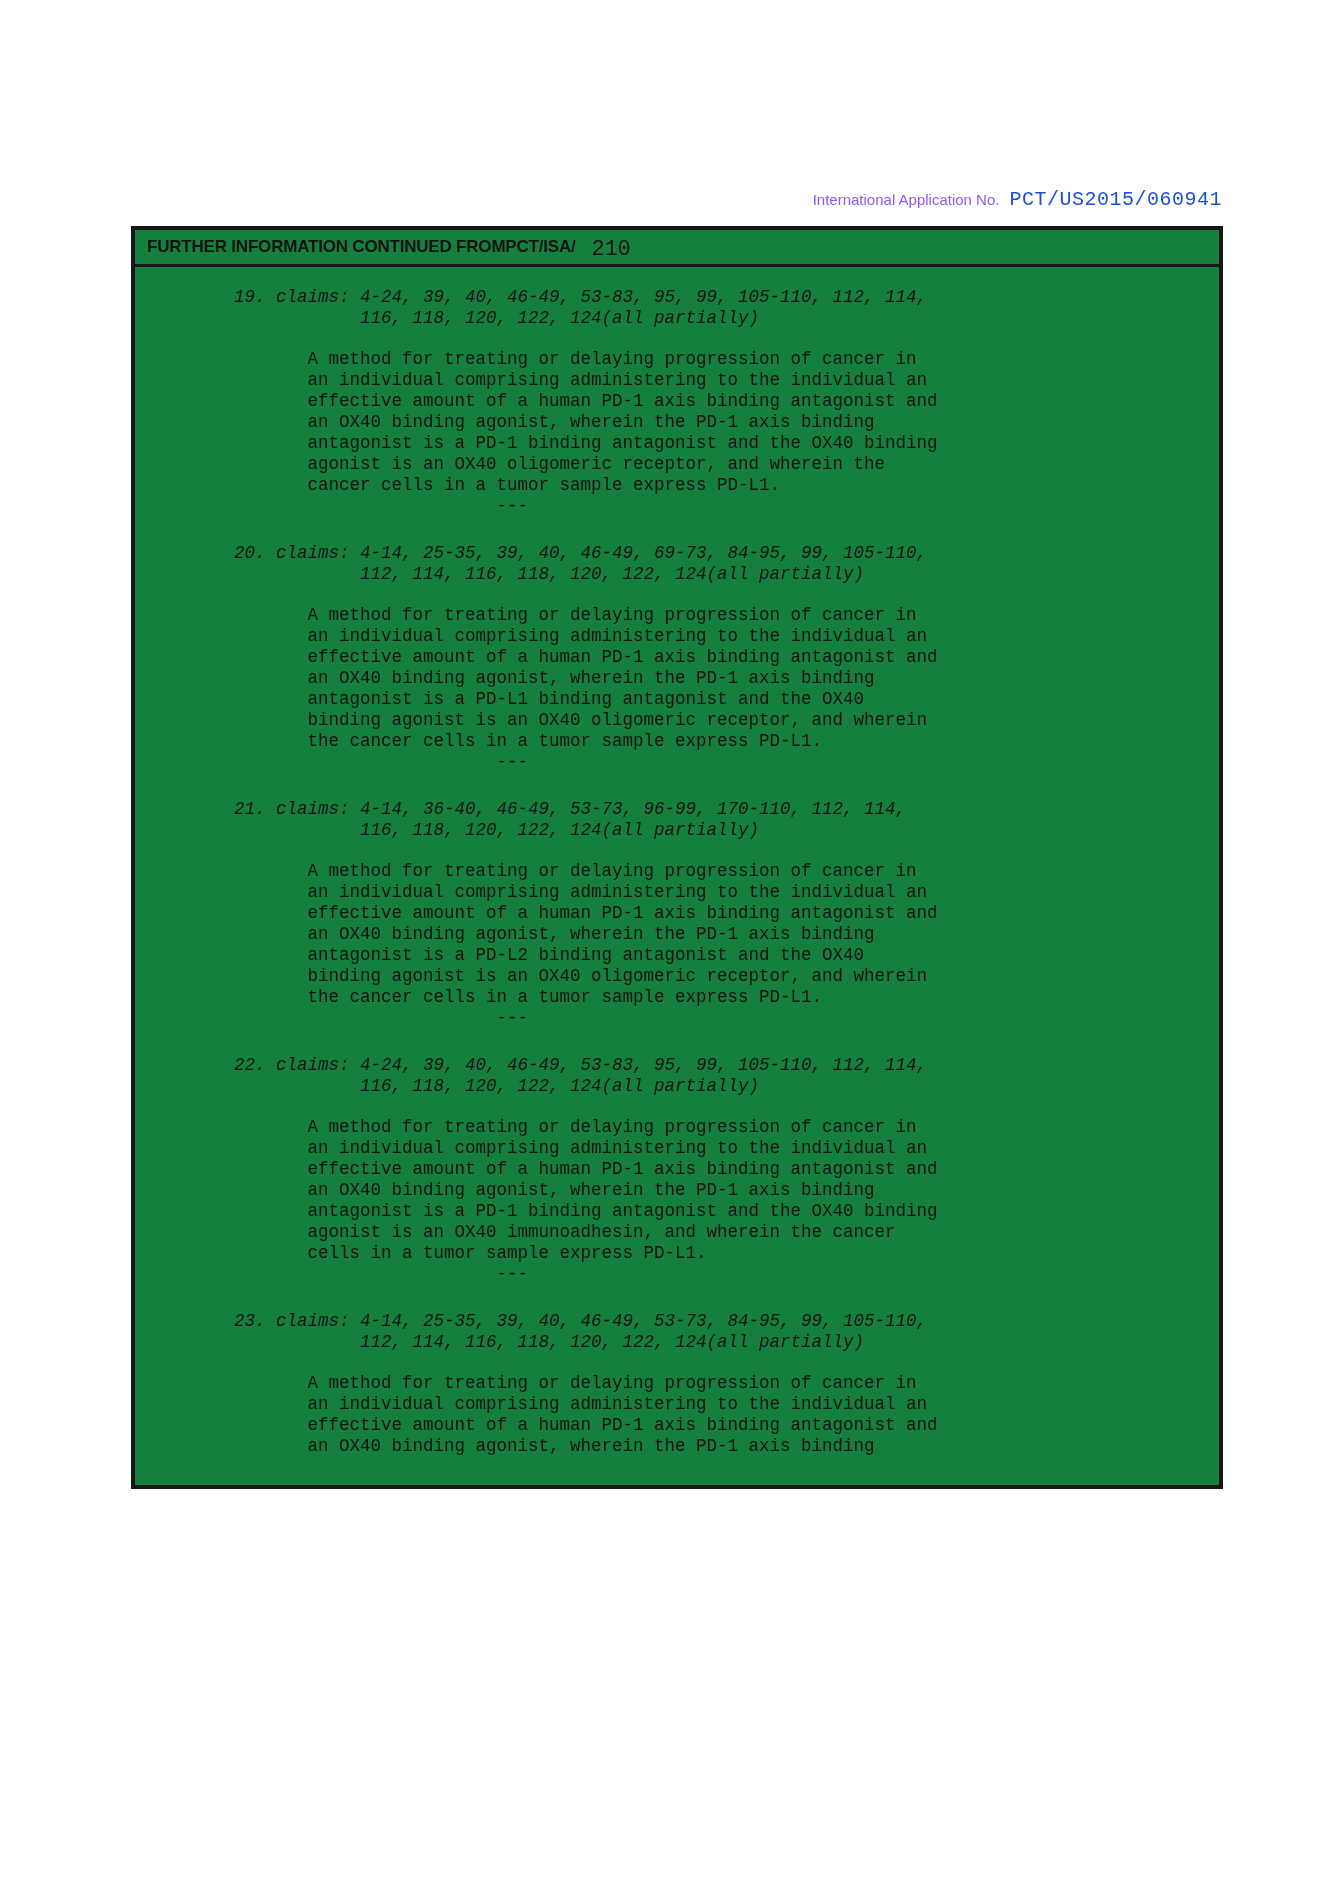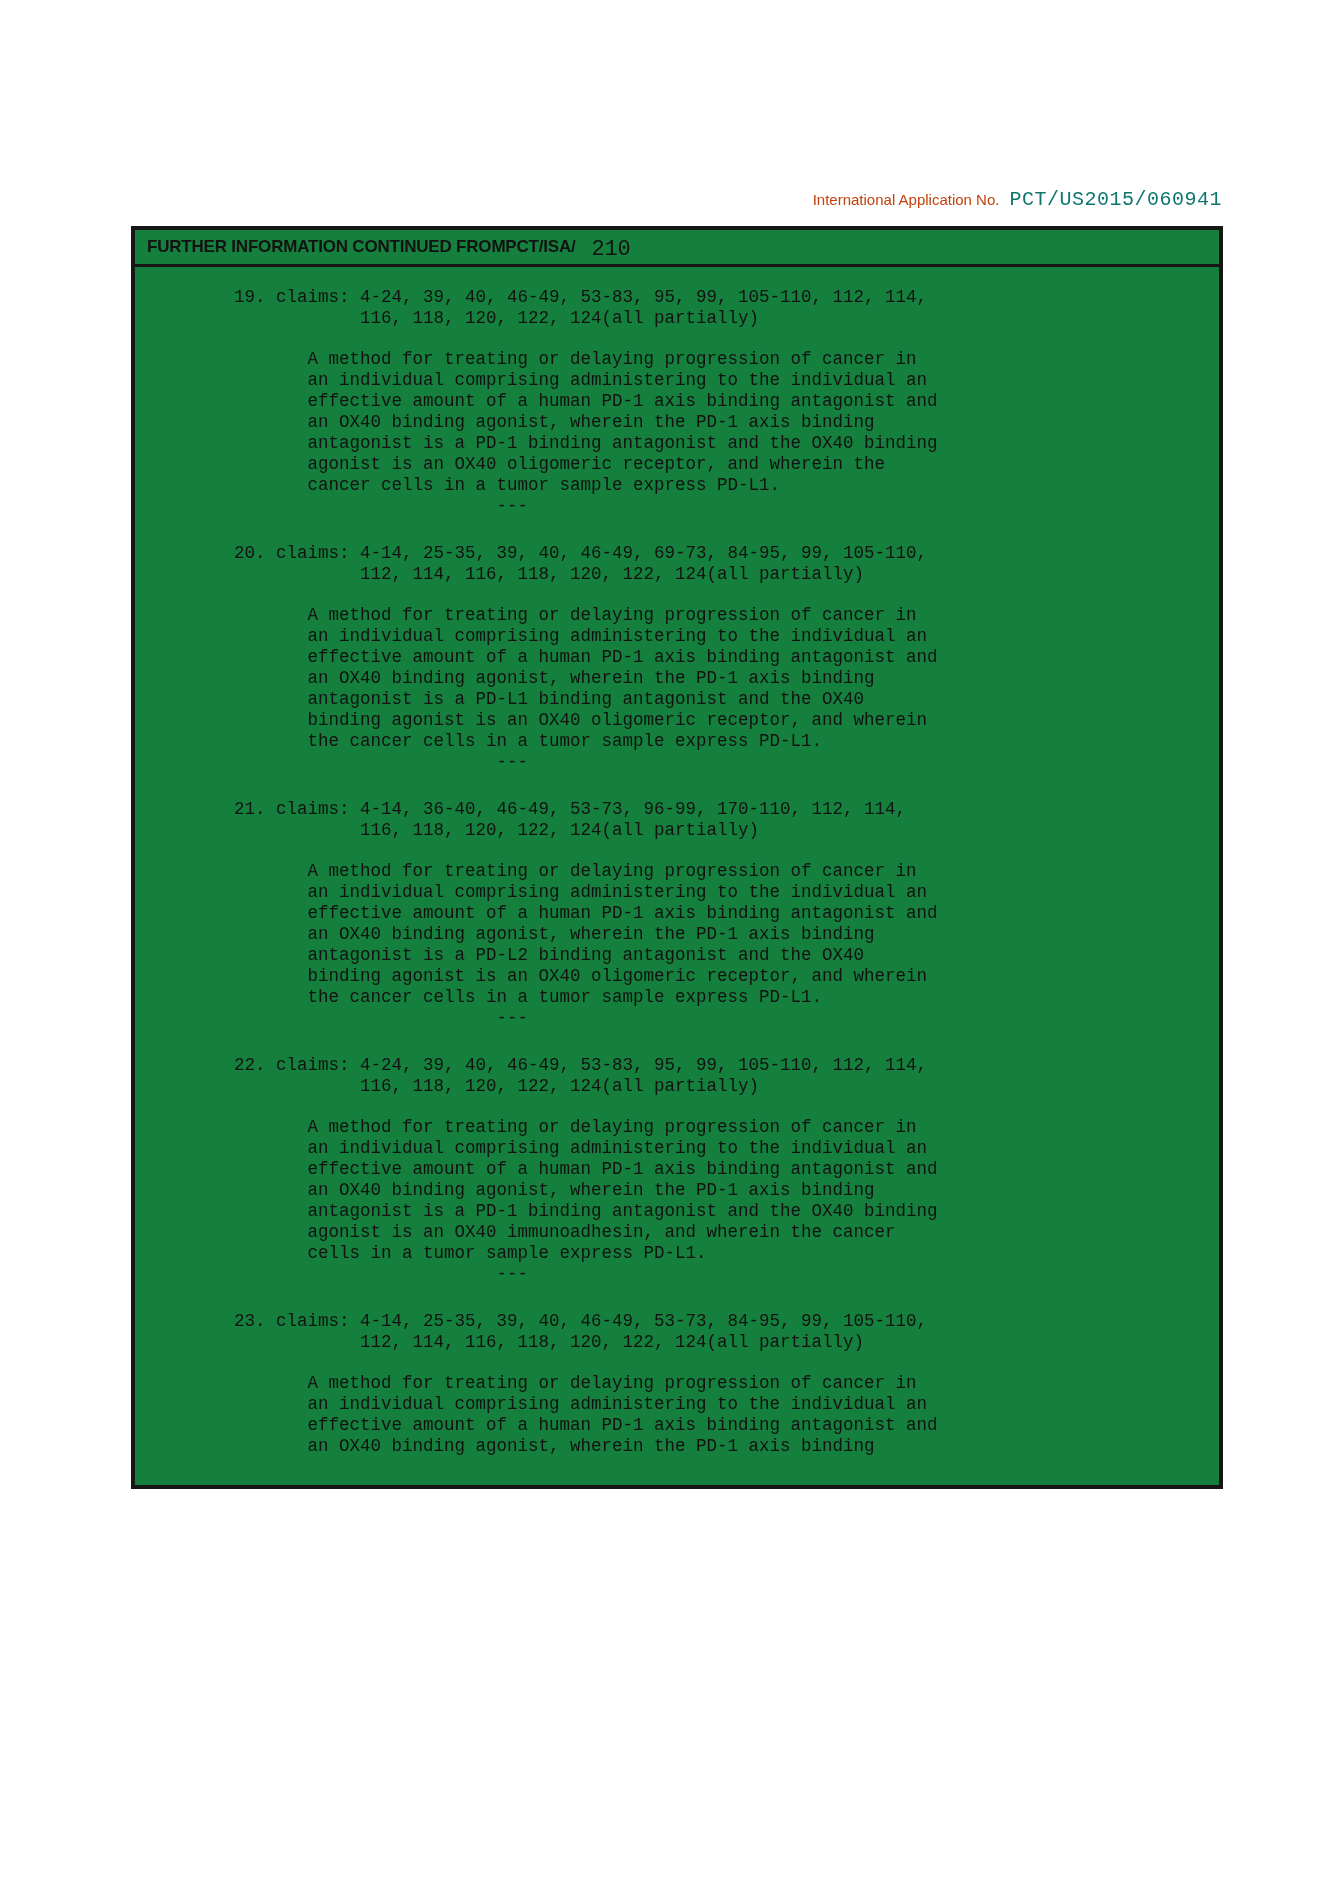"International Application No." .appno-label { color: #c2410c -> #8b5cf6 }
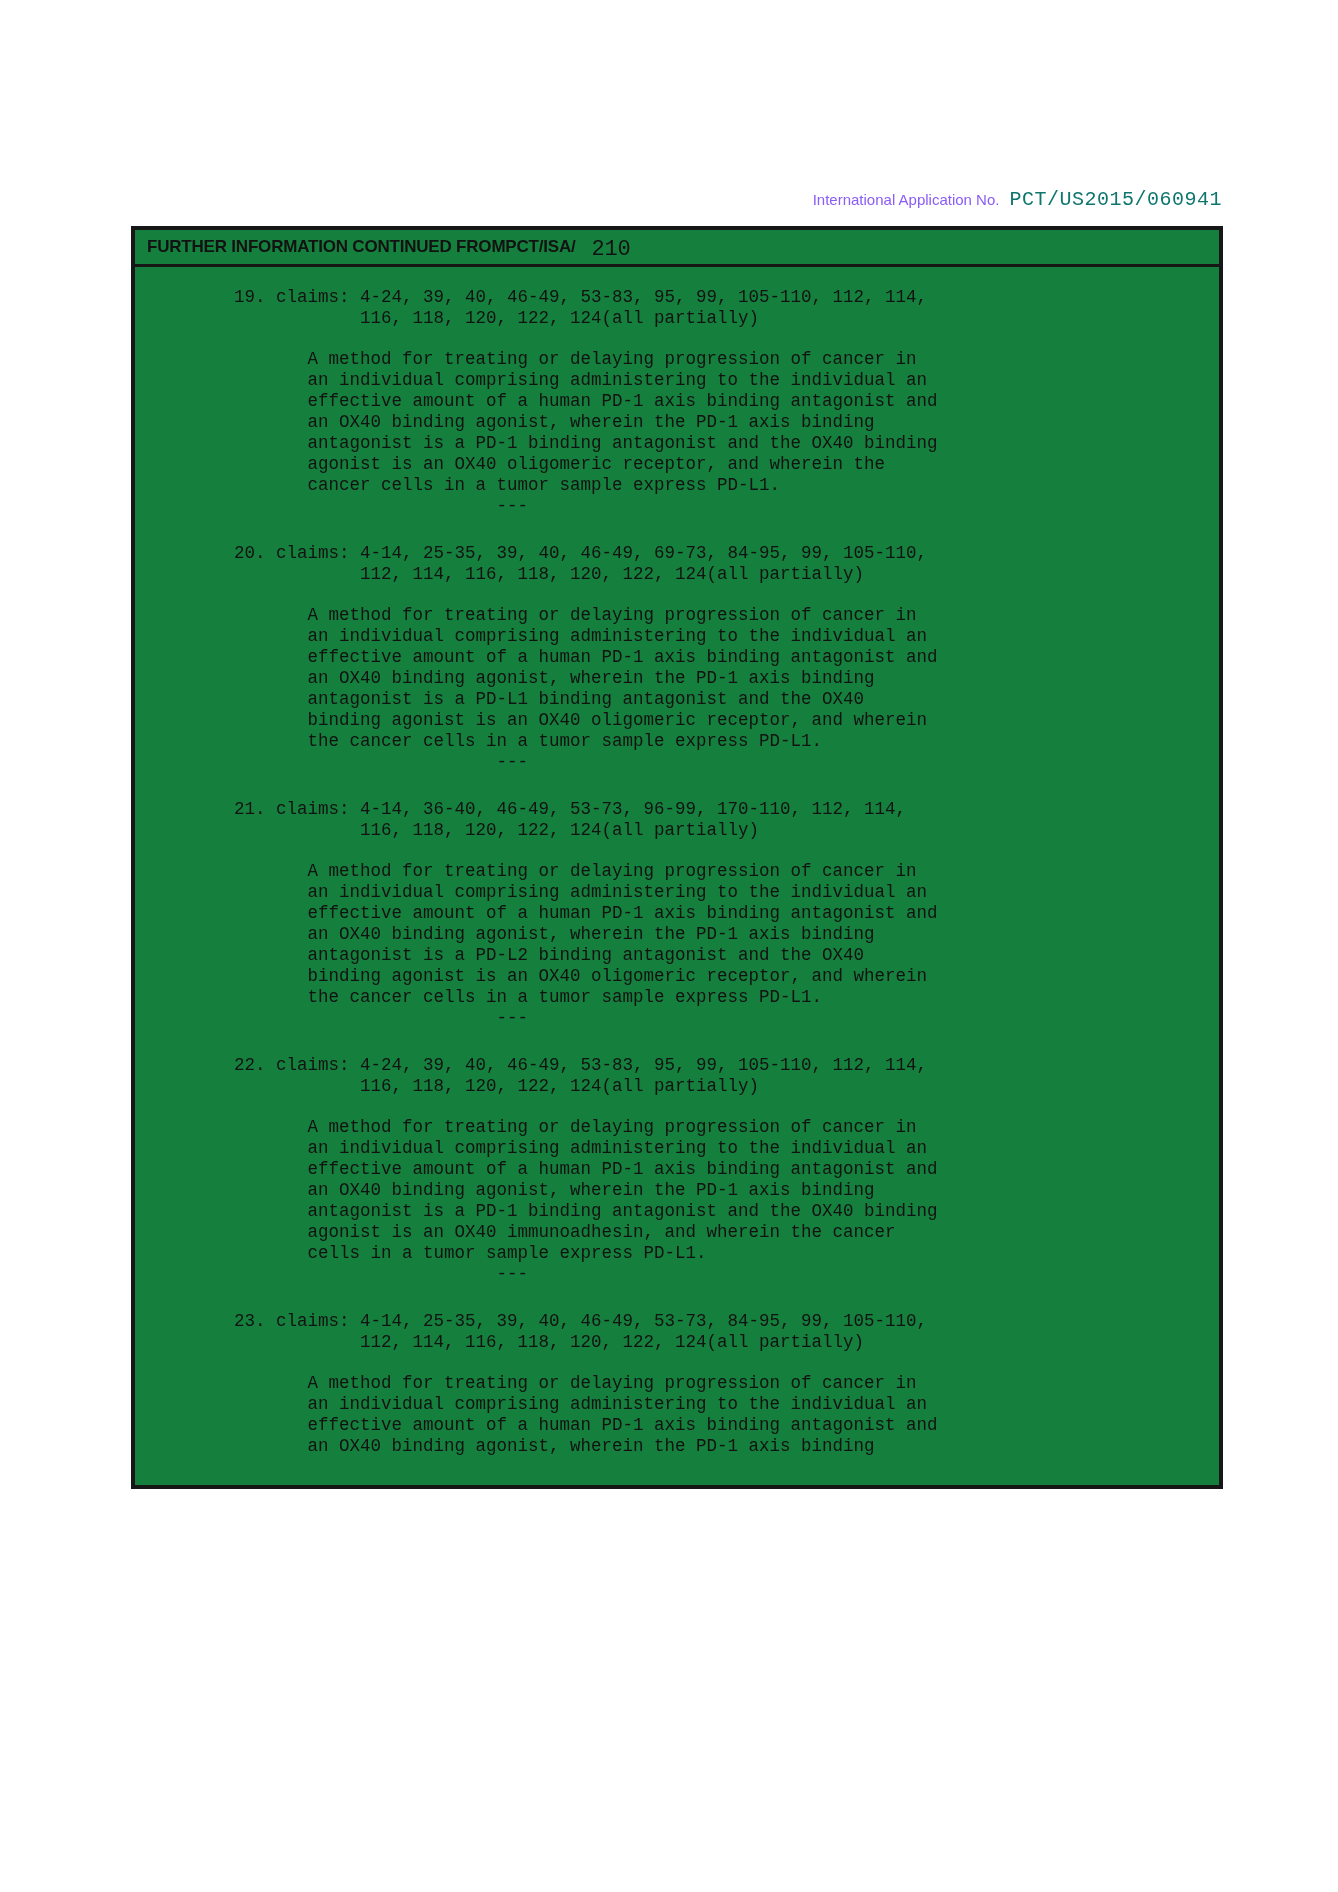"PCT/US2015/060941" .appno-value { color: #0f766e -> #1d4ed8 }
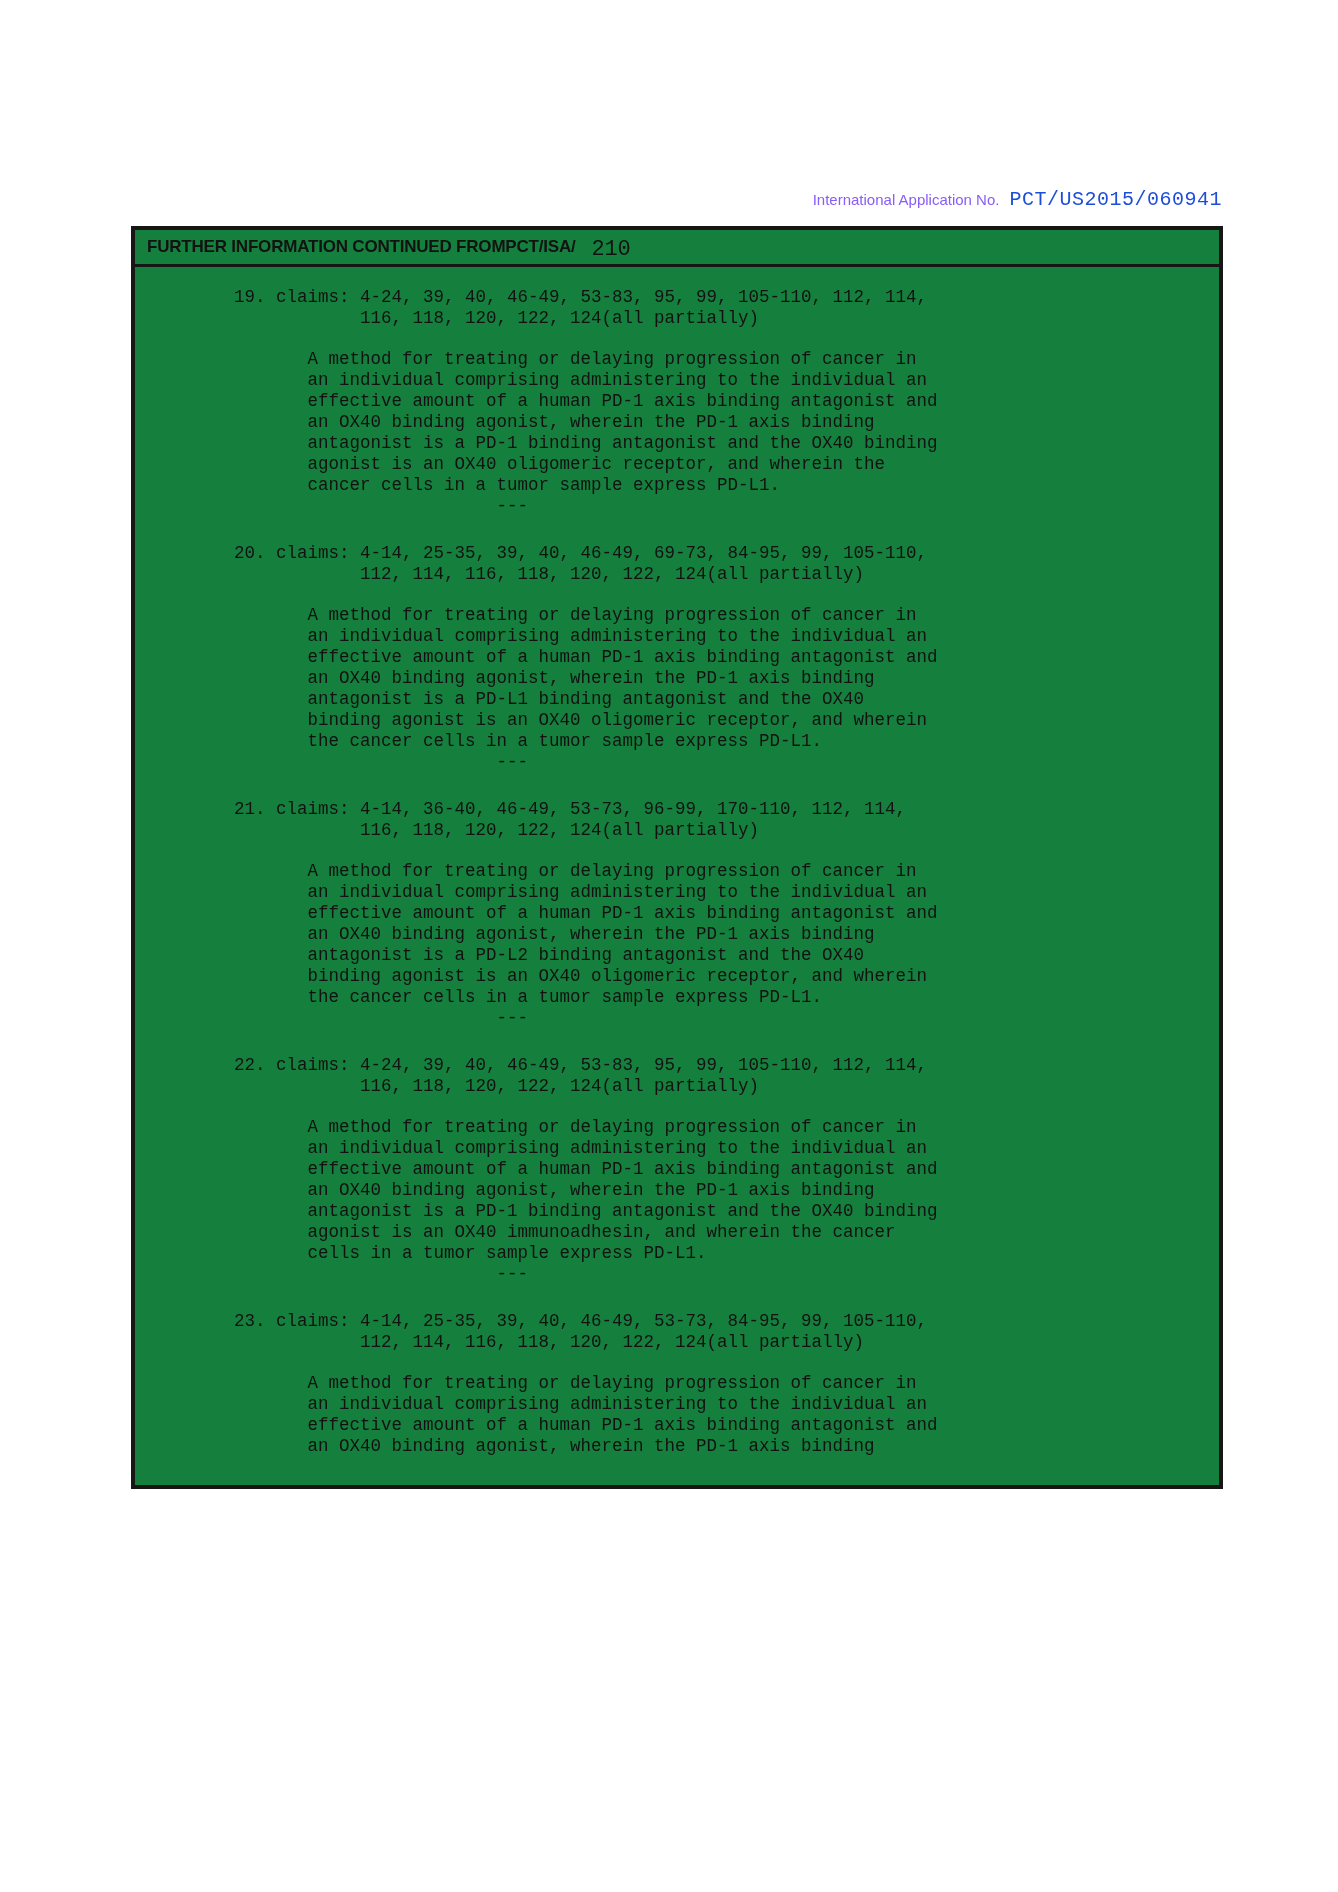"19. claims: 4-24, 39, 40," .claim-heading { font-style: none -> italic }
